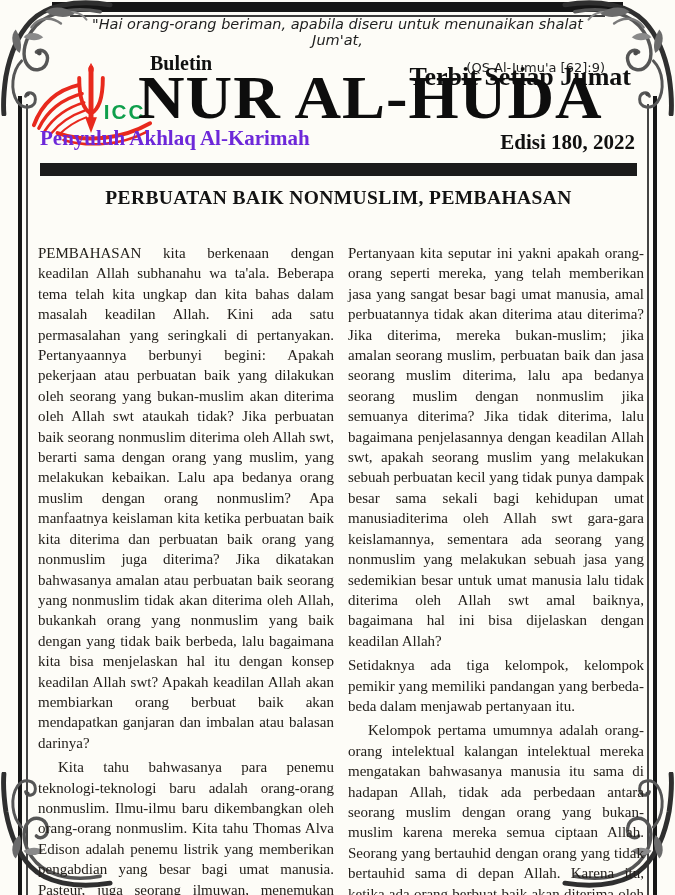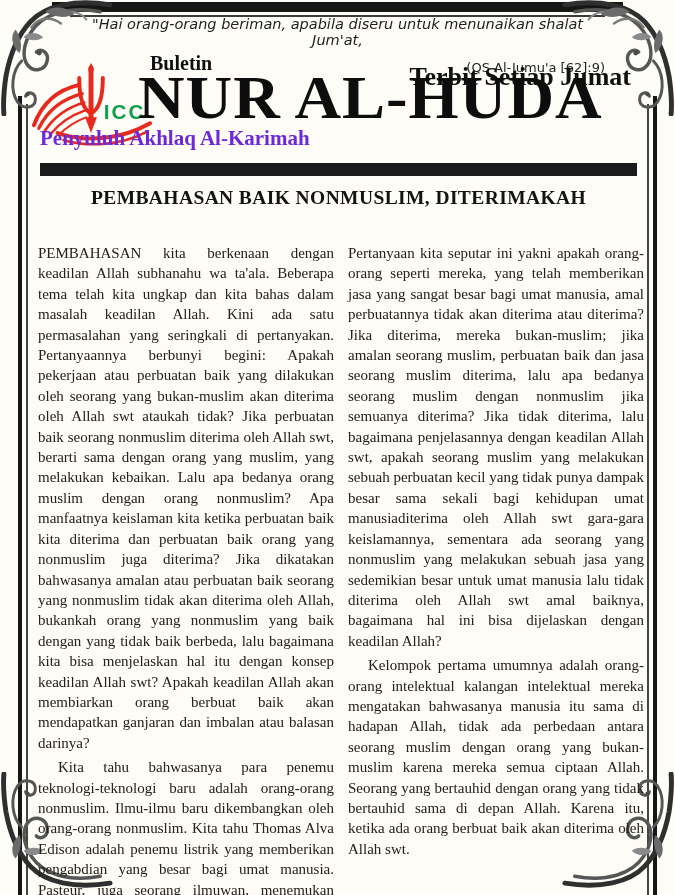"Edisi 180, 2022" div.edition { html: none -> <div>Edisi 180, 2022</div> }
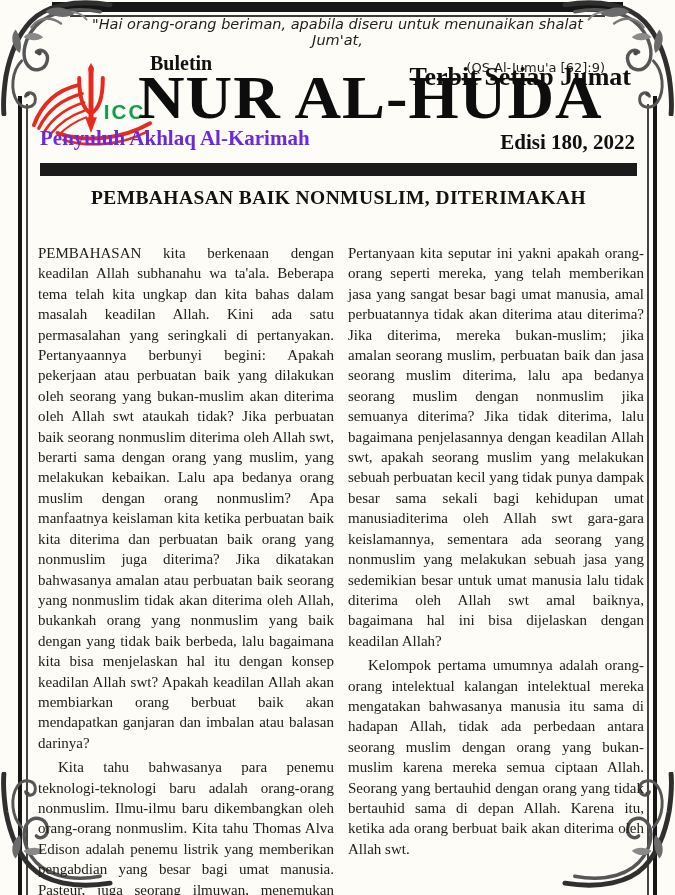"PEMBAHASAN BAIK NONMUSLIM, DITERIMAKAH" div.headline { text: PEMBAHASAN BAIK NONMUSLIM, DITERIMAKAH -> PERBUATAN BAIK NONMUSLIM, PEMBAHASAN }
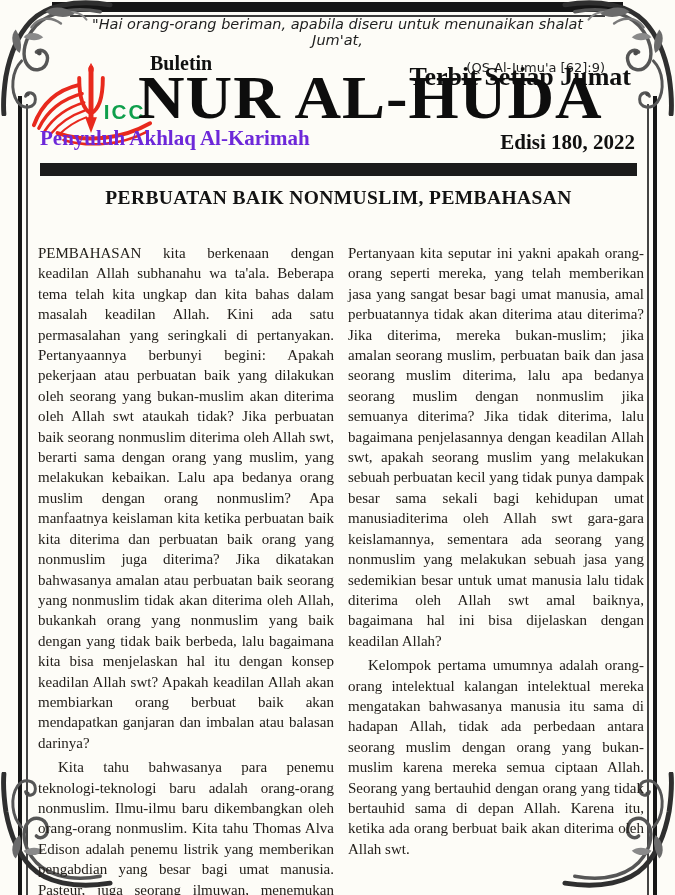"Setidaknya ada tiga kelompok, kelompok" p.para { html: none -> <p>Setidaknya ada tiga kelompok, kelompok pemikir yang memiliki pandangan yang berbeda-beda dalam menjawab pertanyaan itu.</p> }
